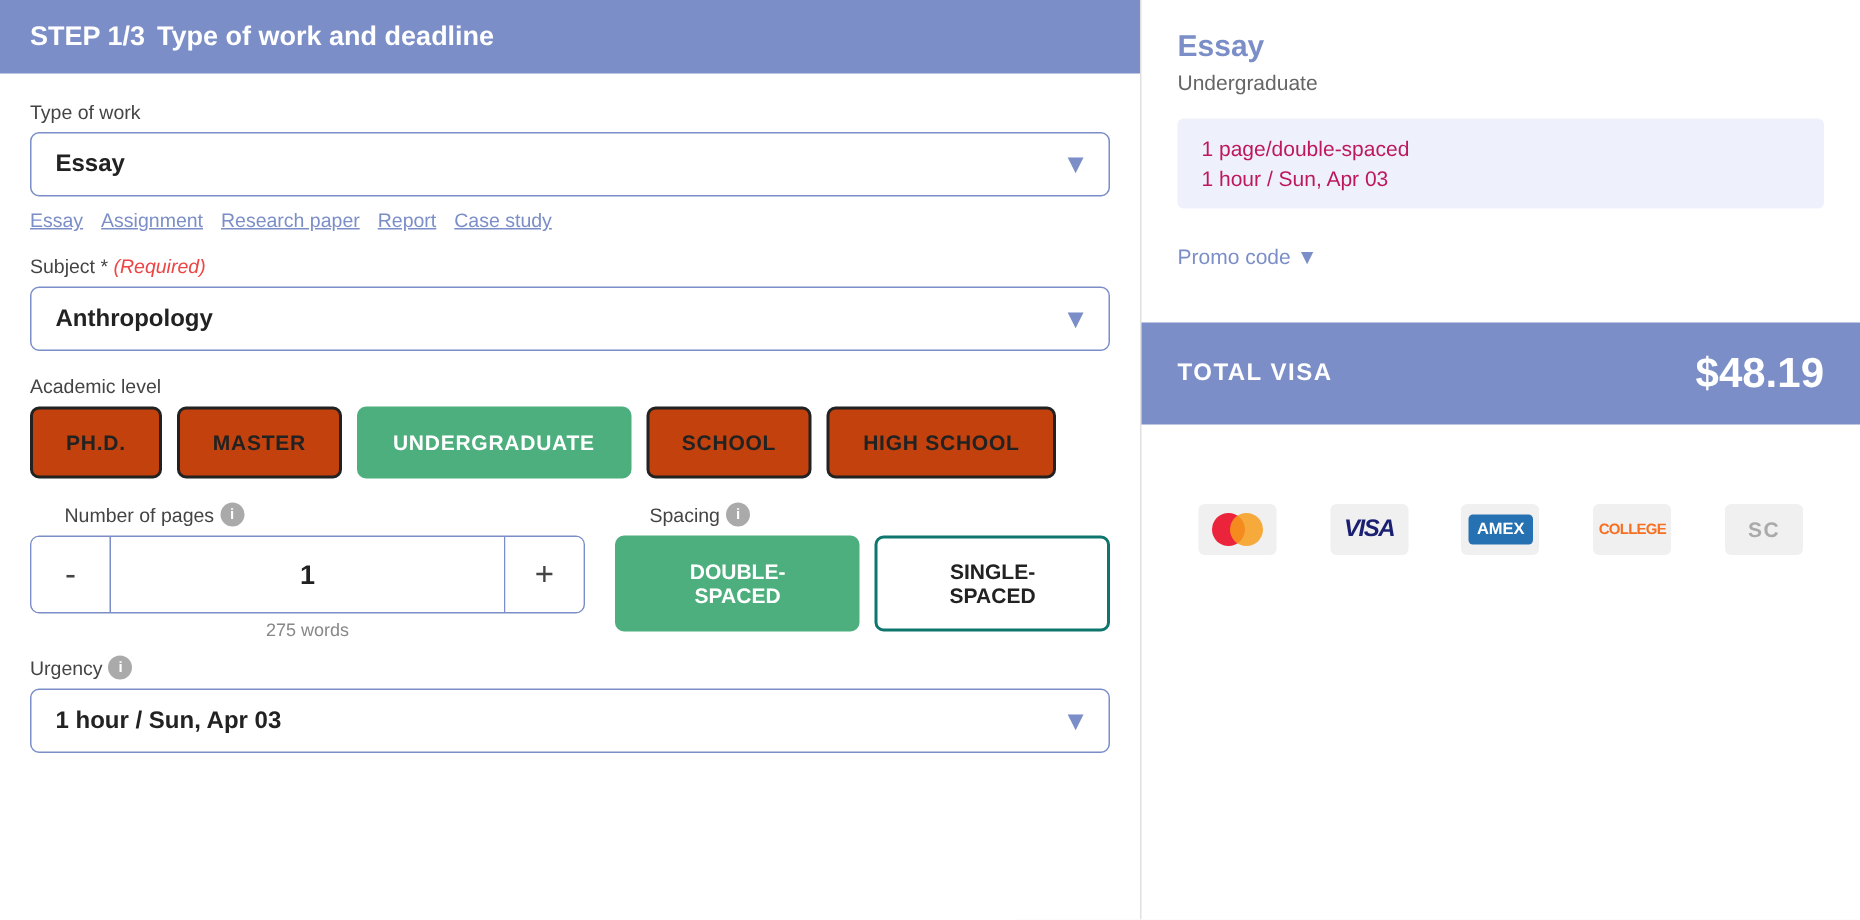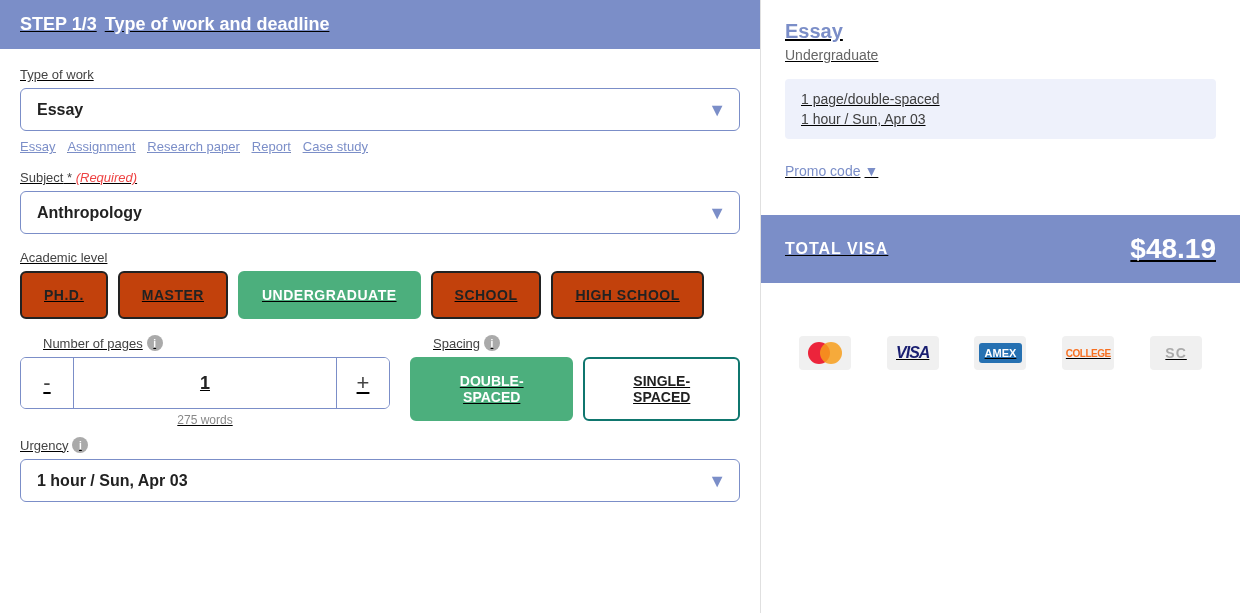"STEP 1/3" .page-wrapper { text-decoration: underline -> none }
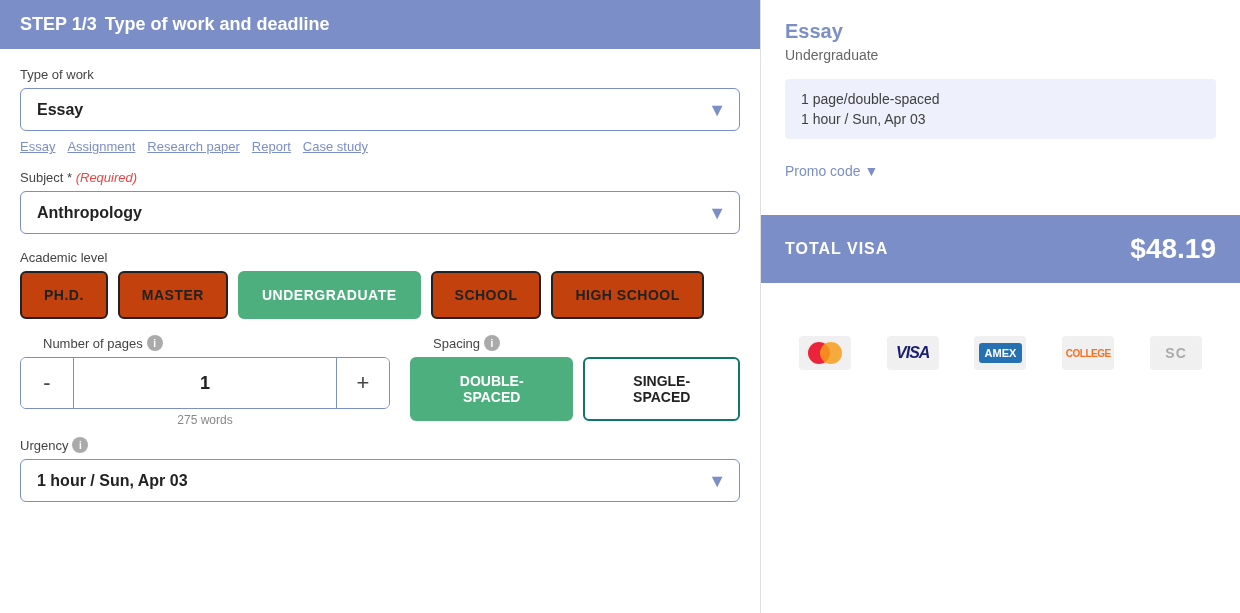"1 page/double-spaced" .summary-info-line { color: #404040 -> #be185d }
